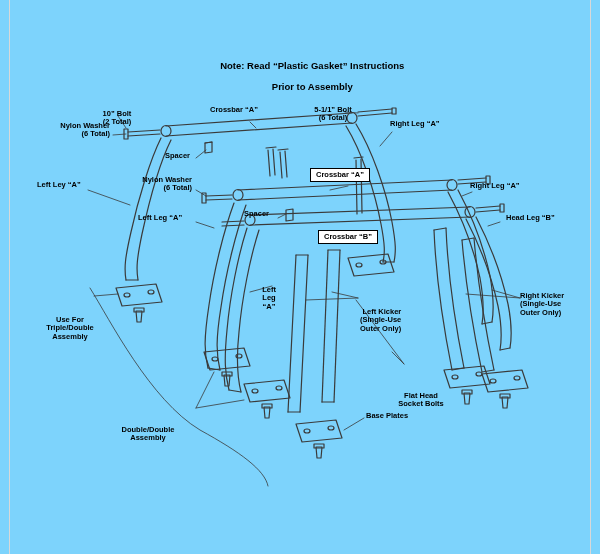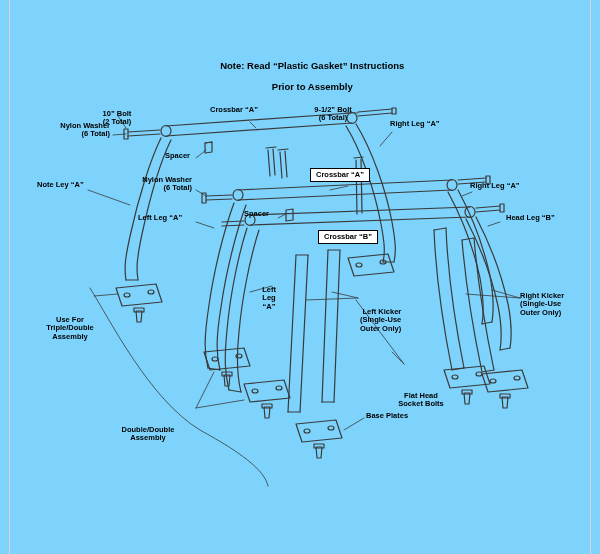"9-1/2” Bolt" div.lbl { text: 9-1/2 -> 5-1/1 }
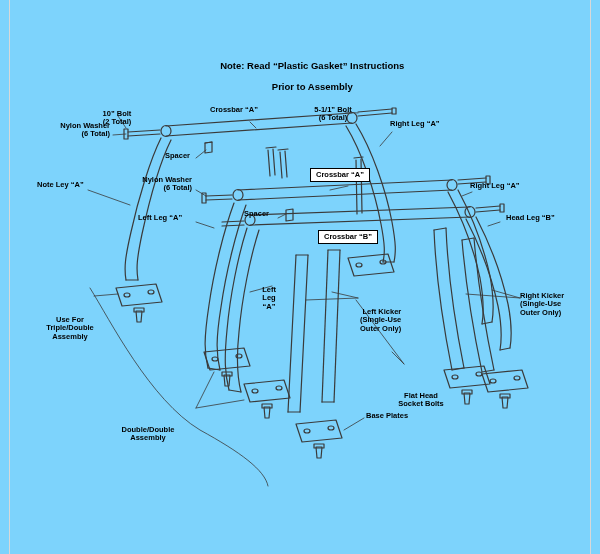"Note Ley “A”" div.lbl { text: Note -> Left }
